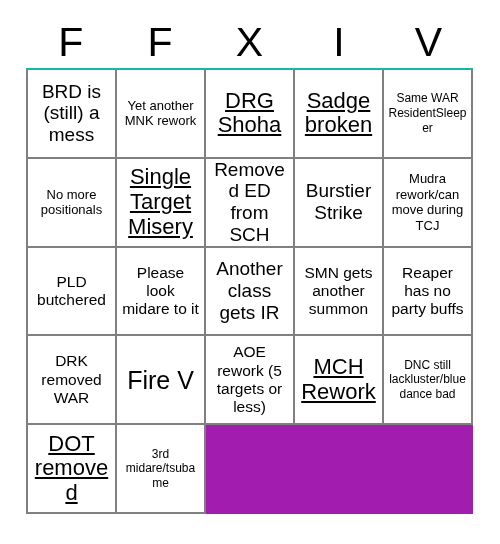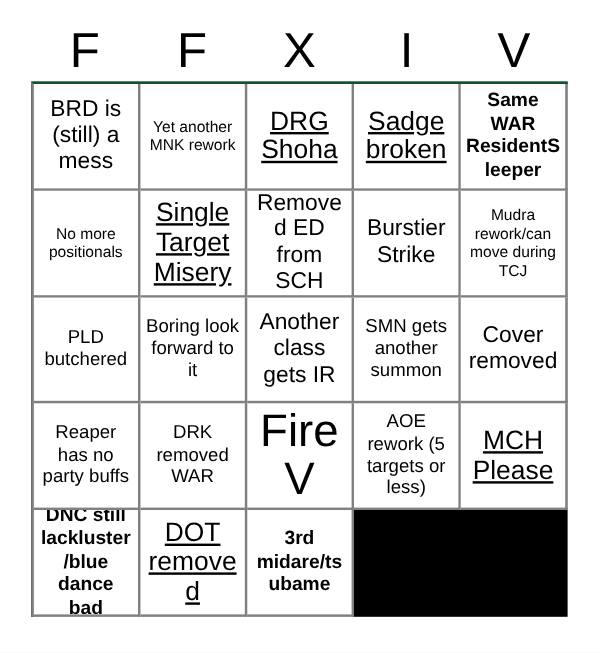"BRD is (still) a mess" #bingo-grid { background: #000000 -> #a21caf; border-top: 2px solid #14532d -> 2px solid #14b8a6 }
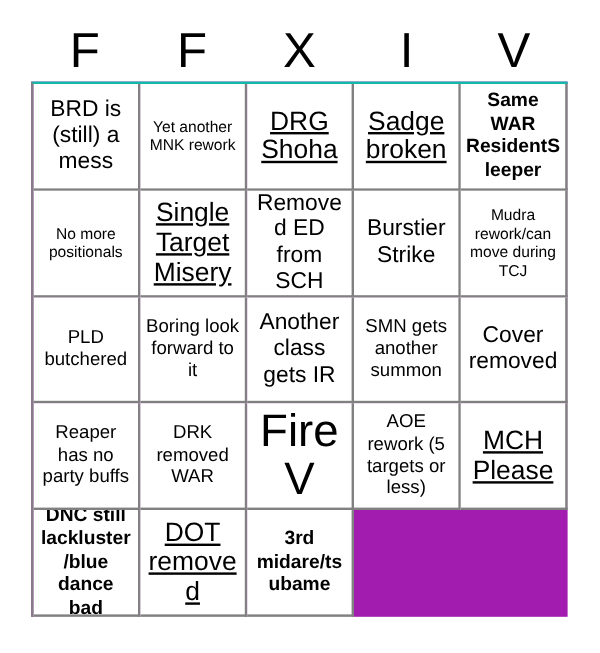"Same WAR ResidentSleeper" .fs-xs { font-size: 16px -> 12px; font-weight: bold -> none }
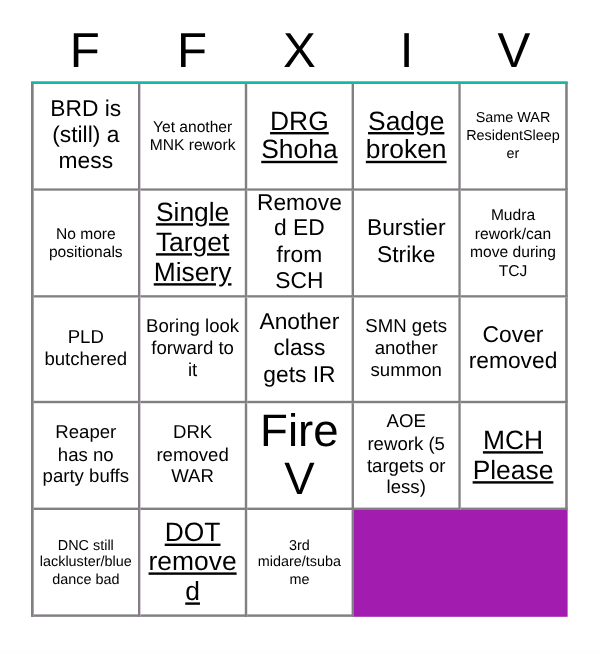"Boring look forward to it" span.cell-text { text: Boring look forward -> Please look midare }
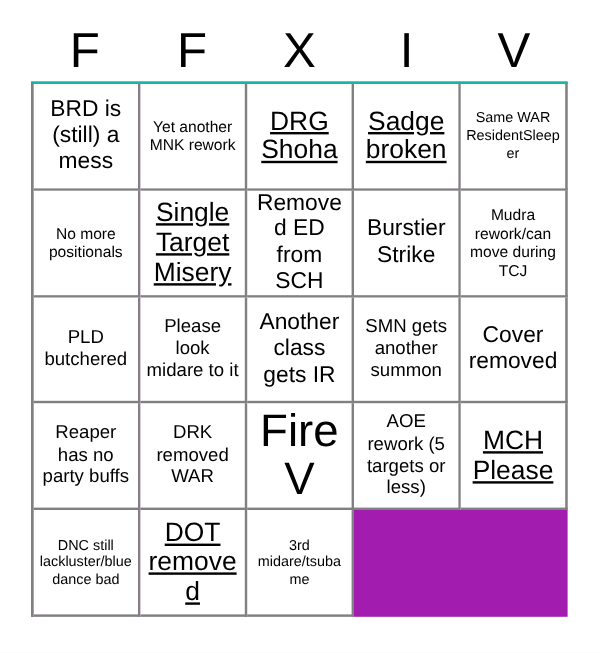"Cover removed" div.bingo-cell { html: <div> <span>Cover removed</span> </div> -> none }
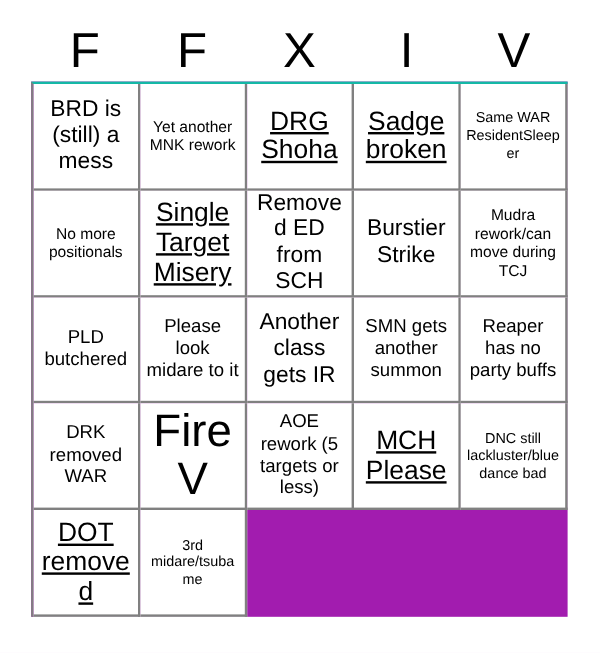"Fire V" .fs-xxl { font-size: 38px -> 25px }
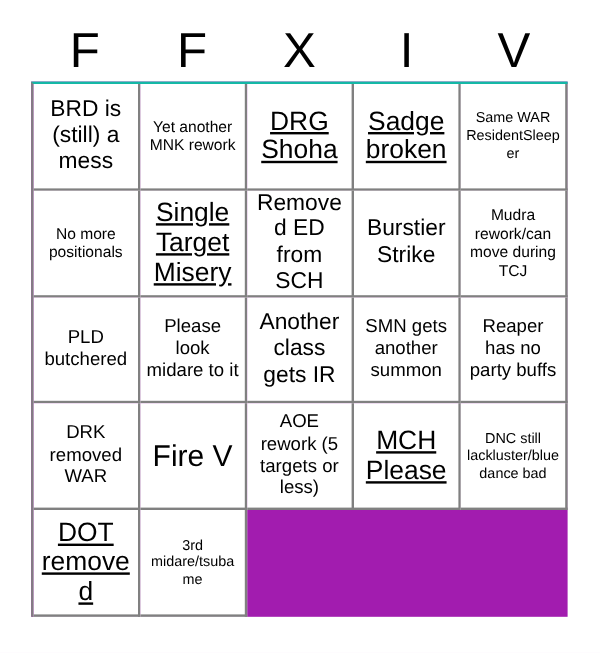"MCH Please" span.cell-text { text: Please -> Rework }
